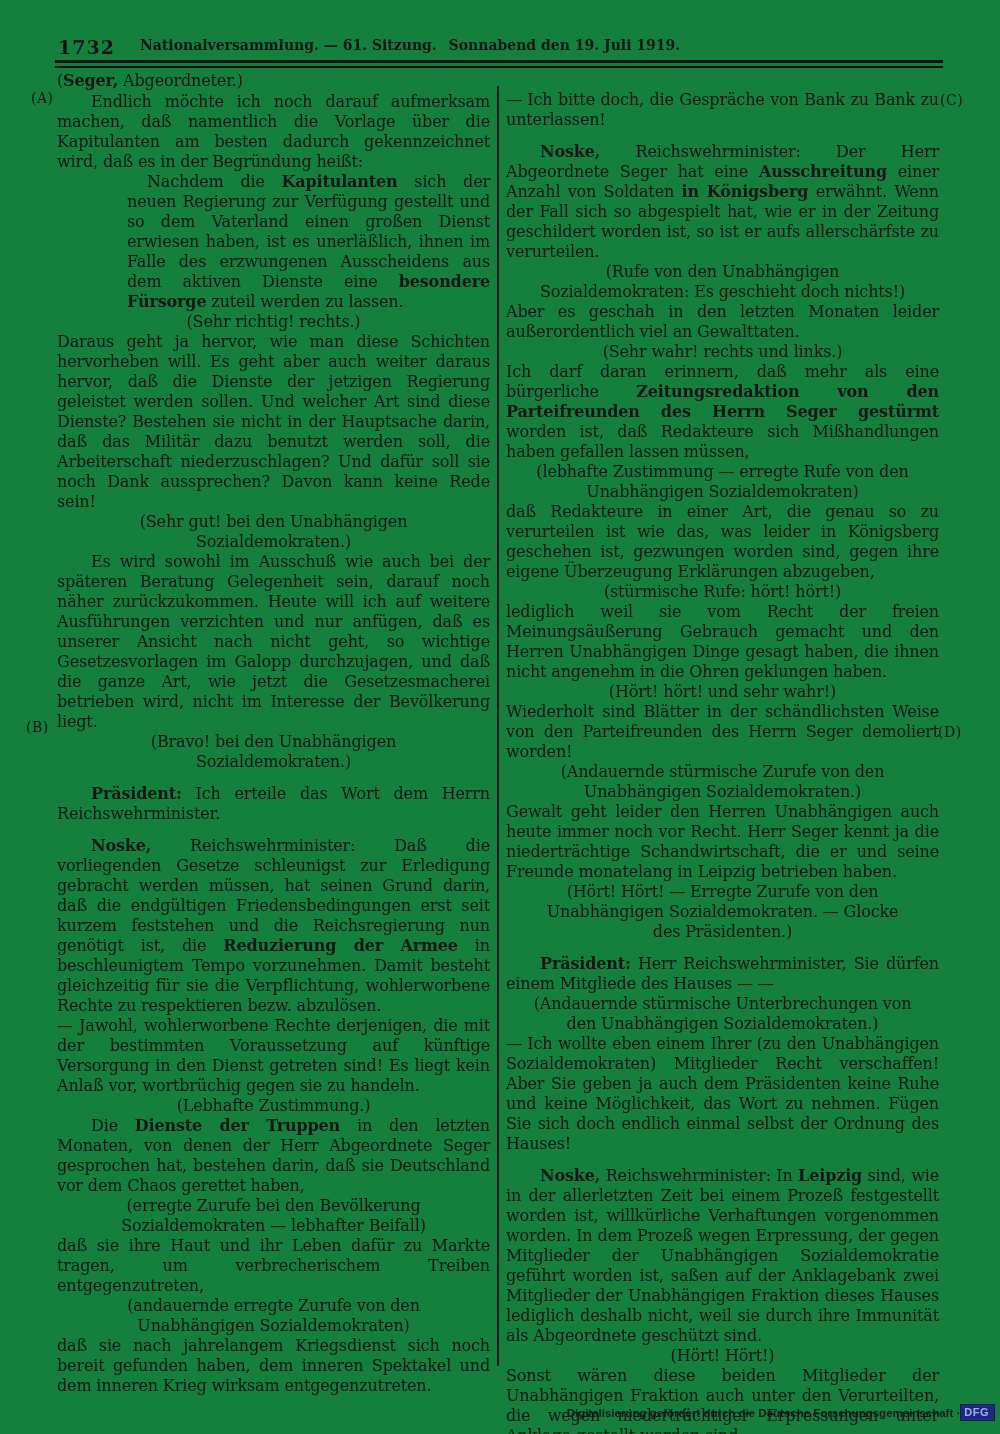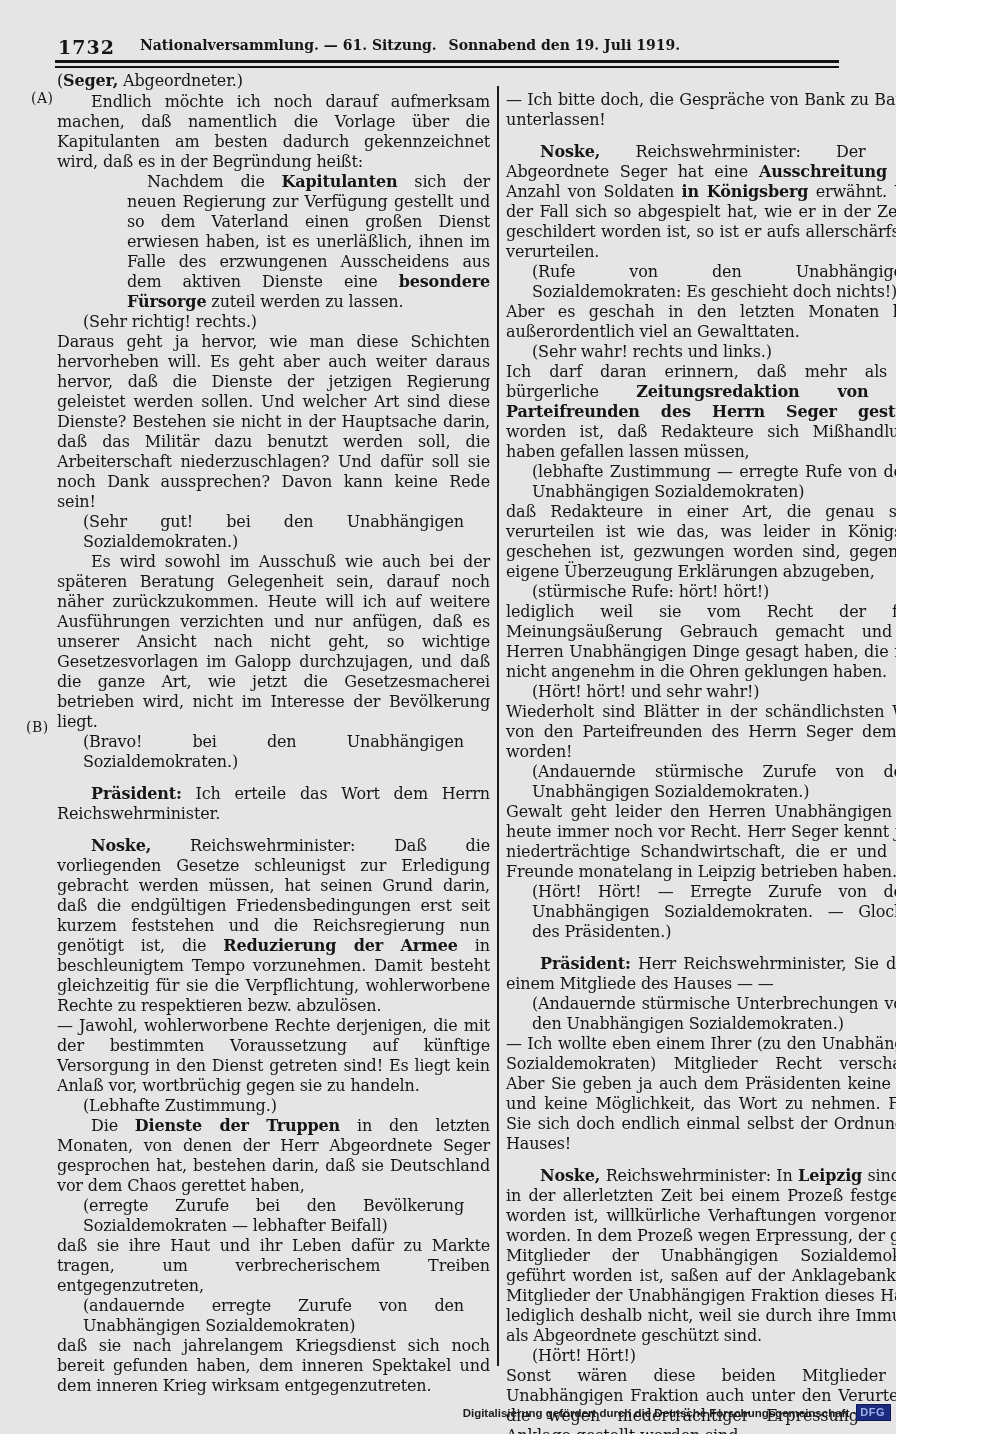"1732" .page { background: #e5e5e5 -> #15803d; width: 896px -> 1000px }
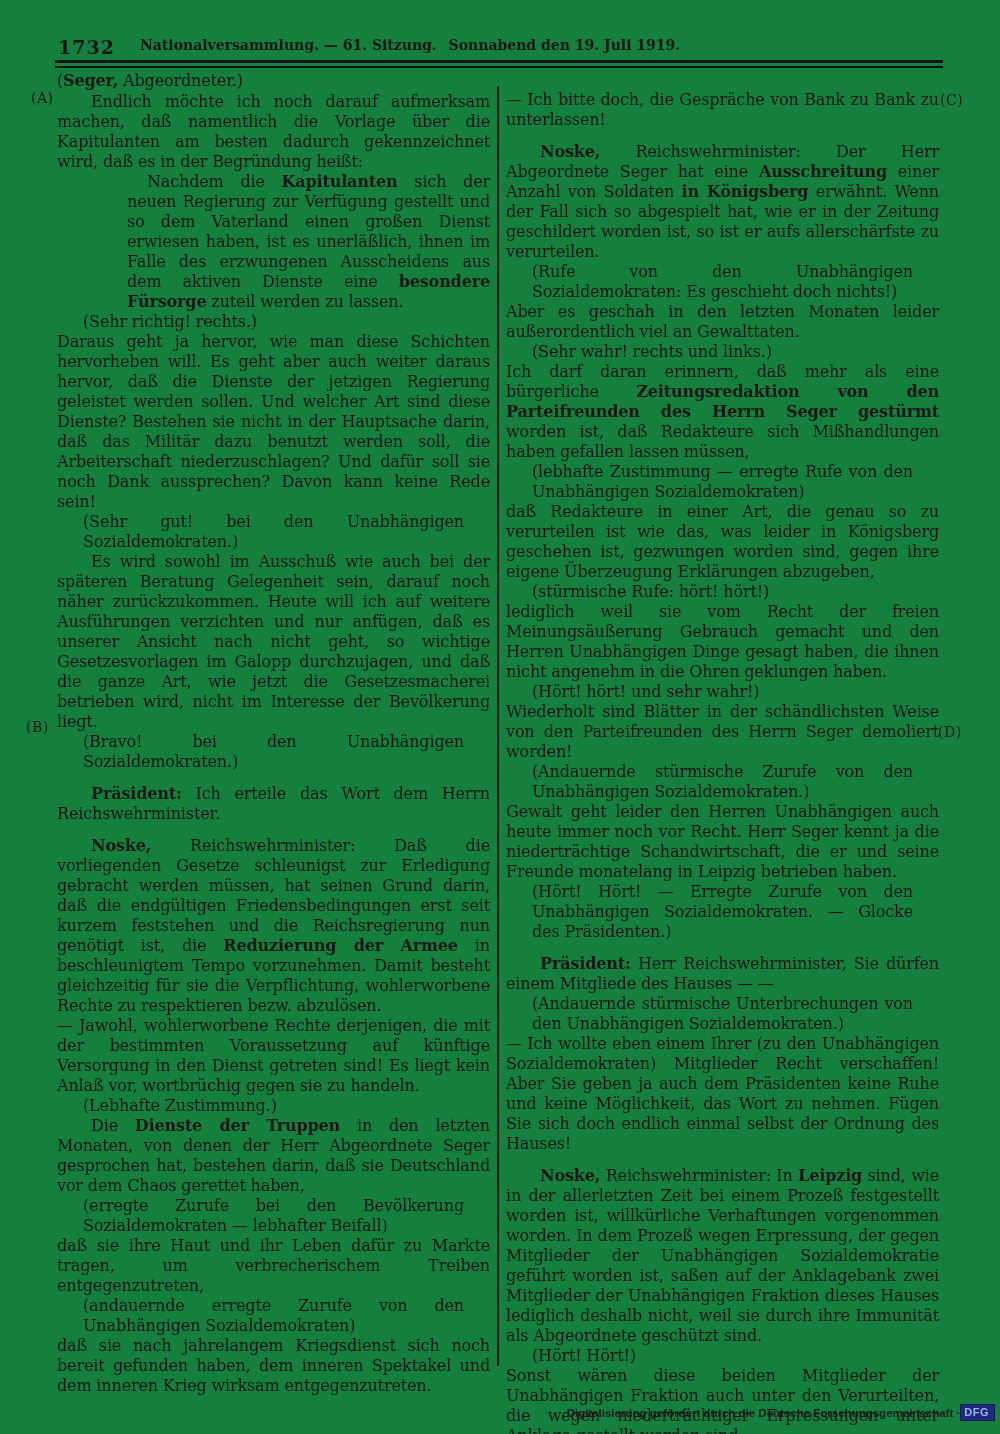"(Rufe von den Unabhängigen" .para.stage { text-align: none -> center }
